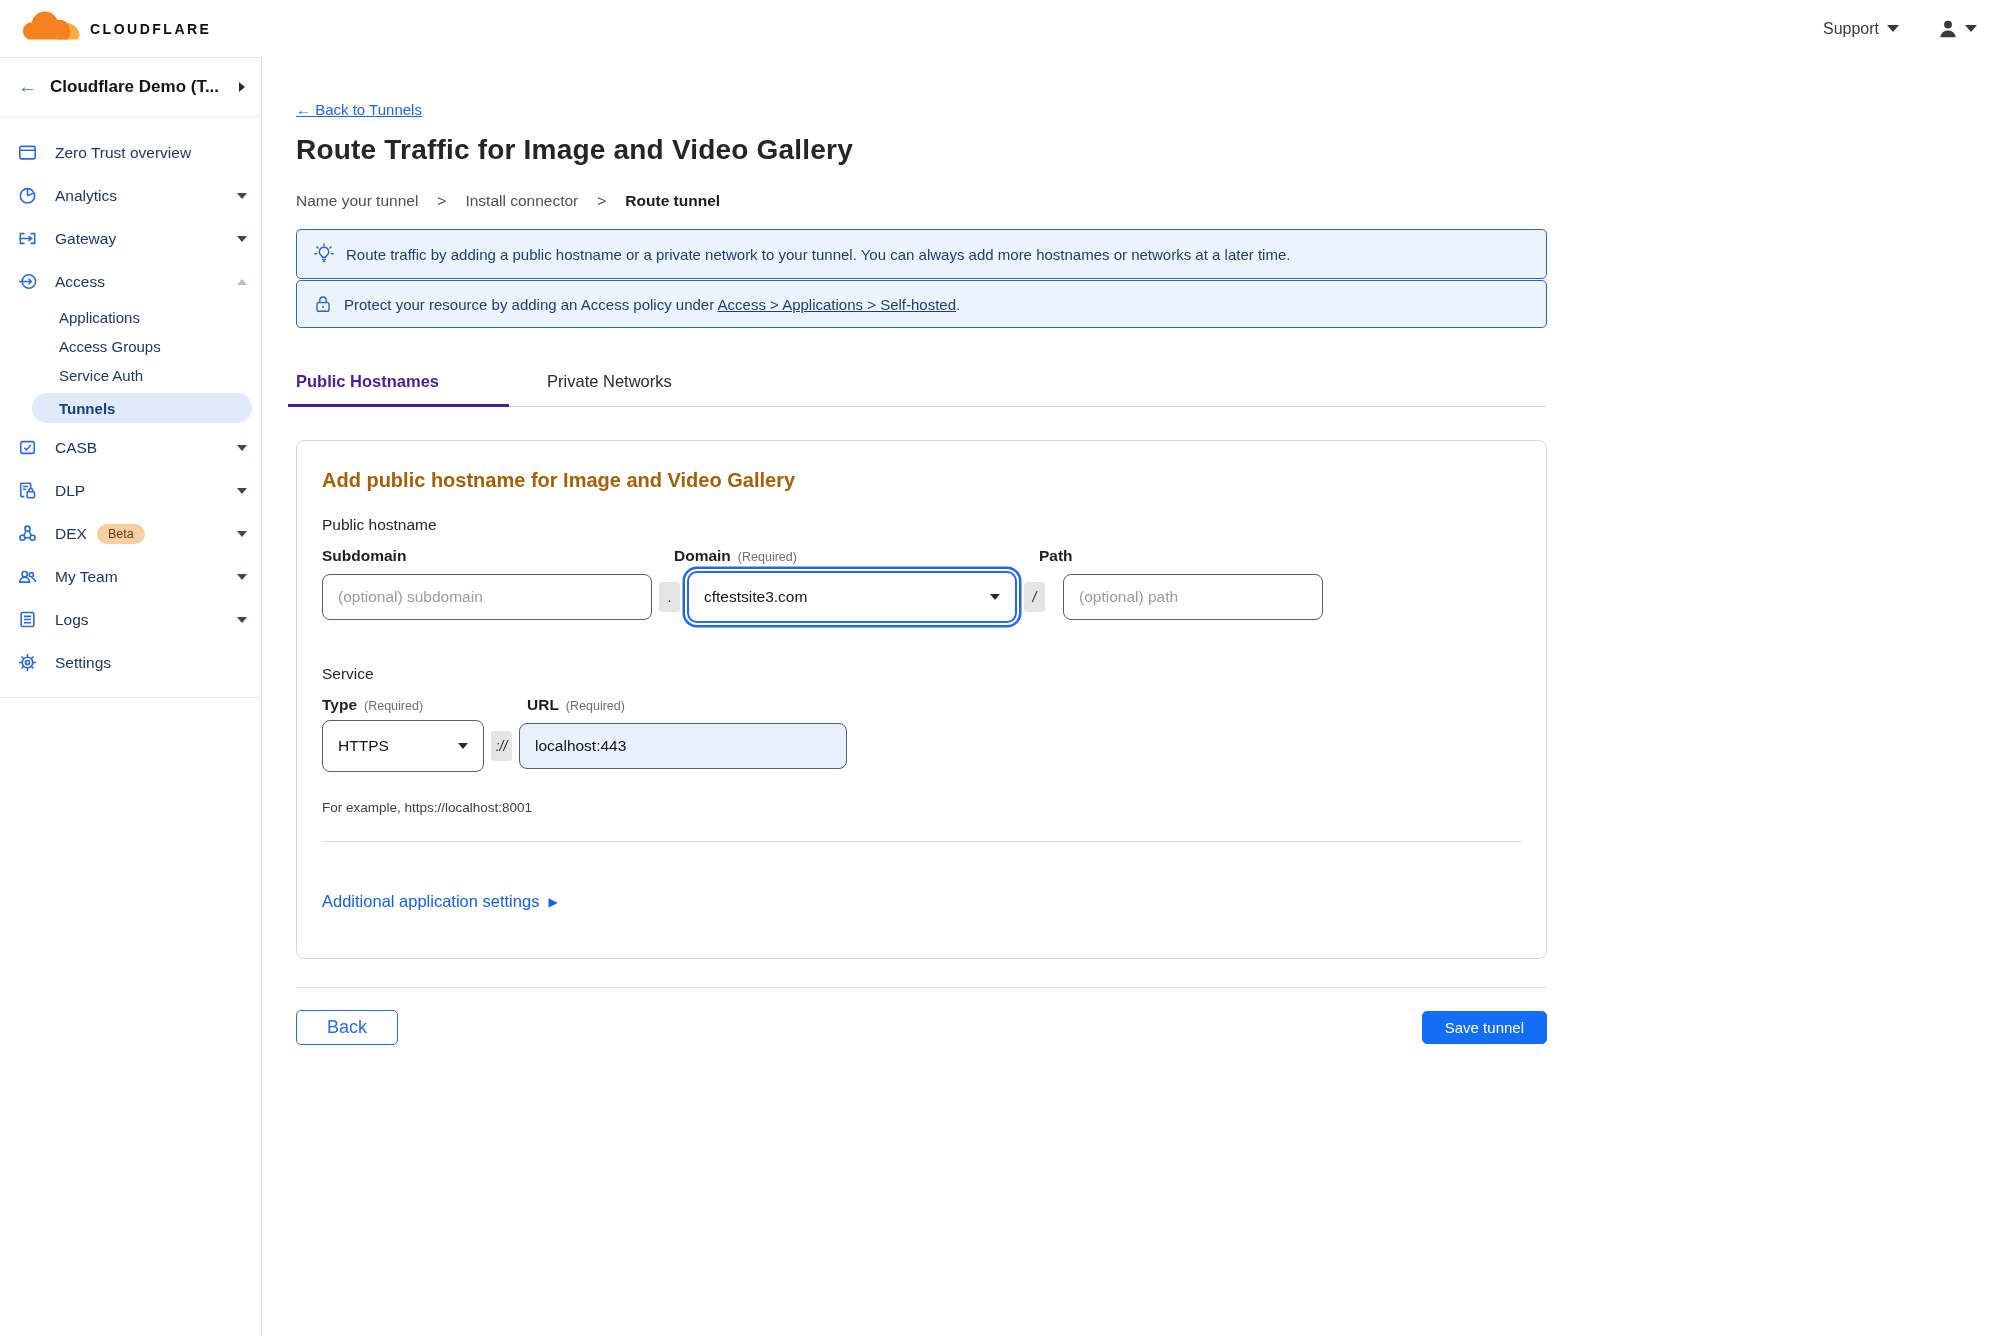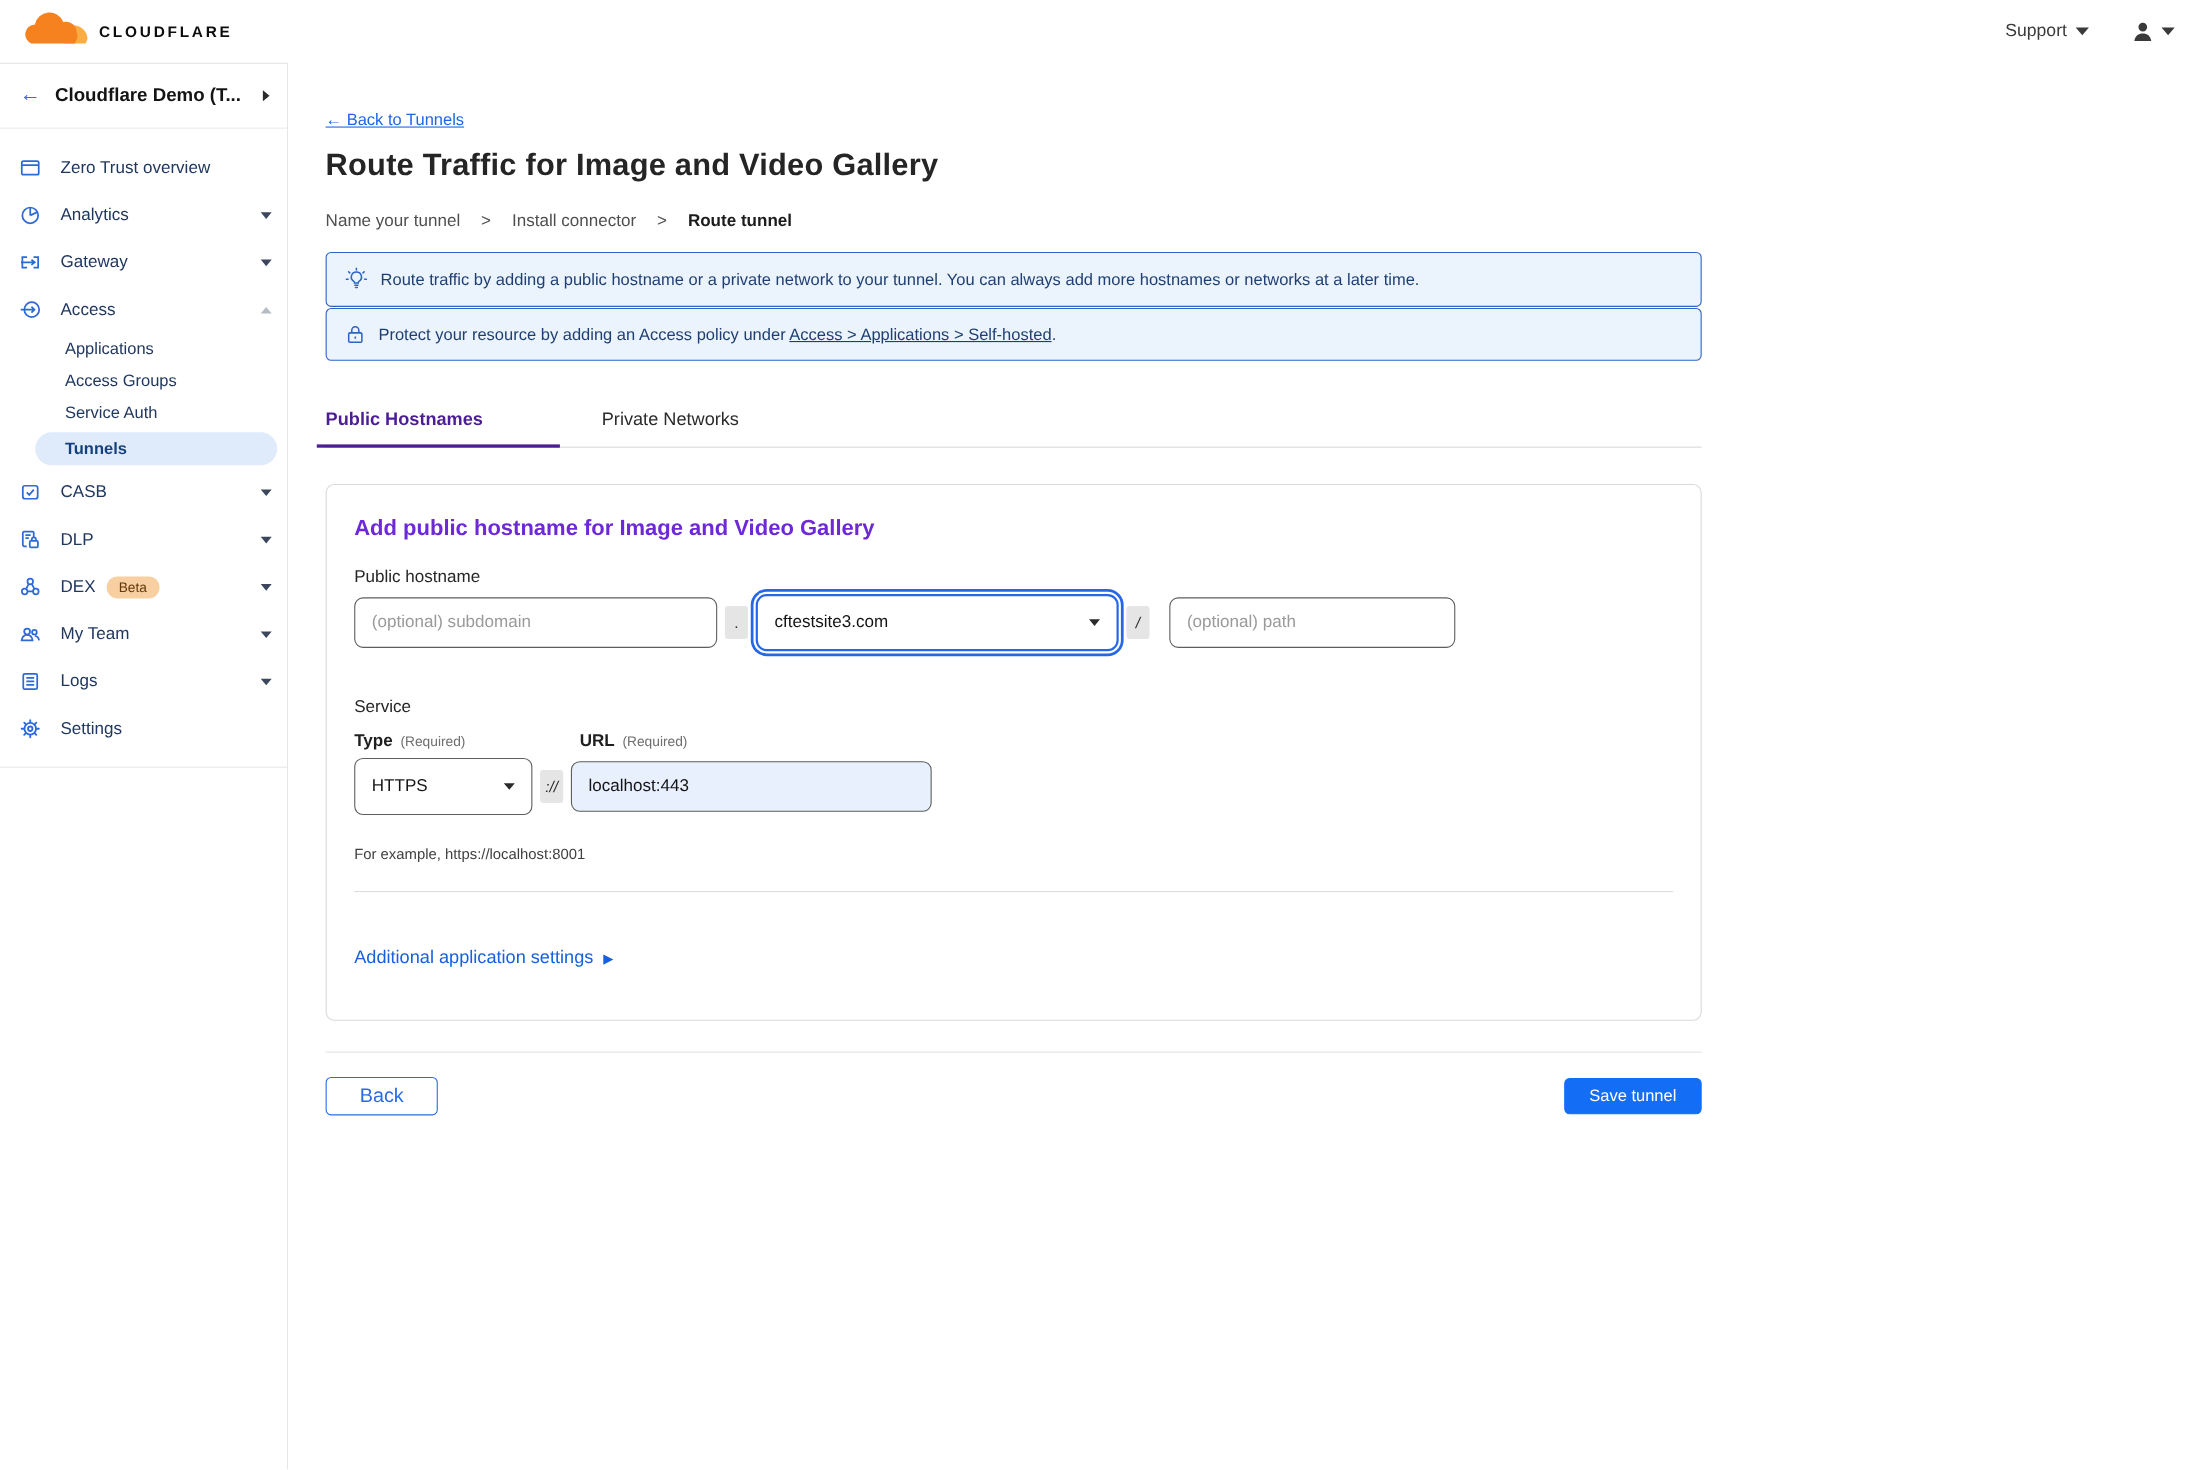"Add public hostname for Image" .card-h { color: #6d28d9 -> #a16207 }
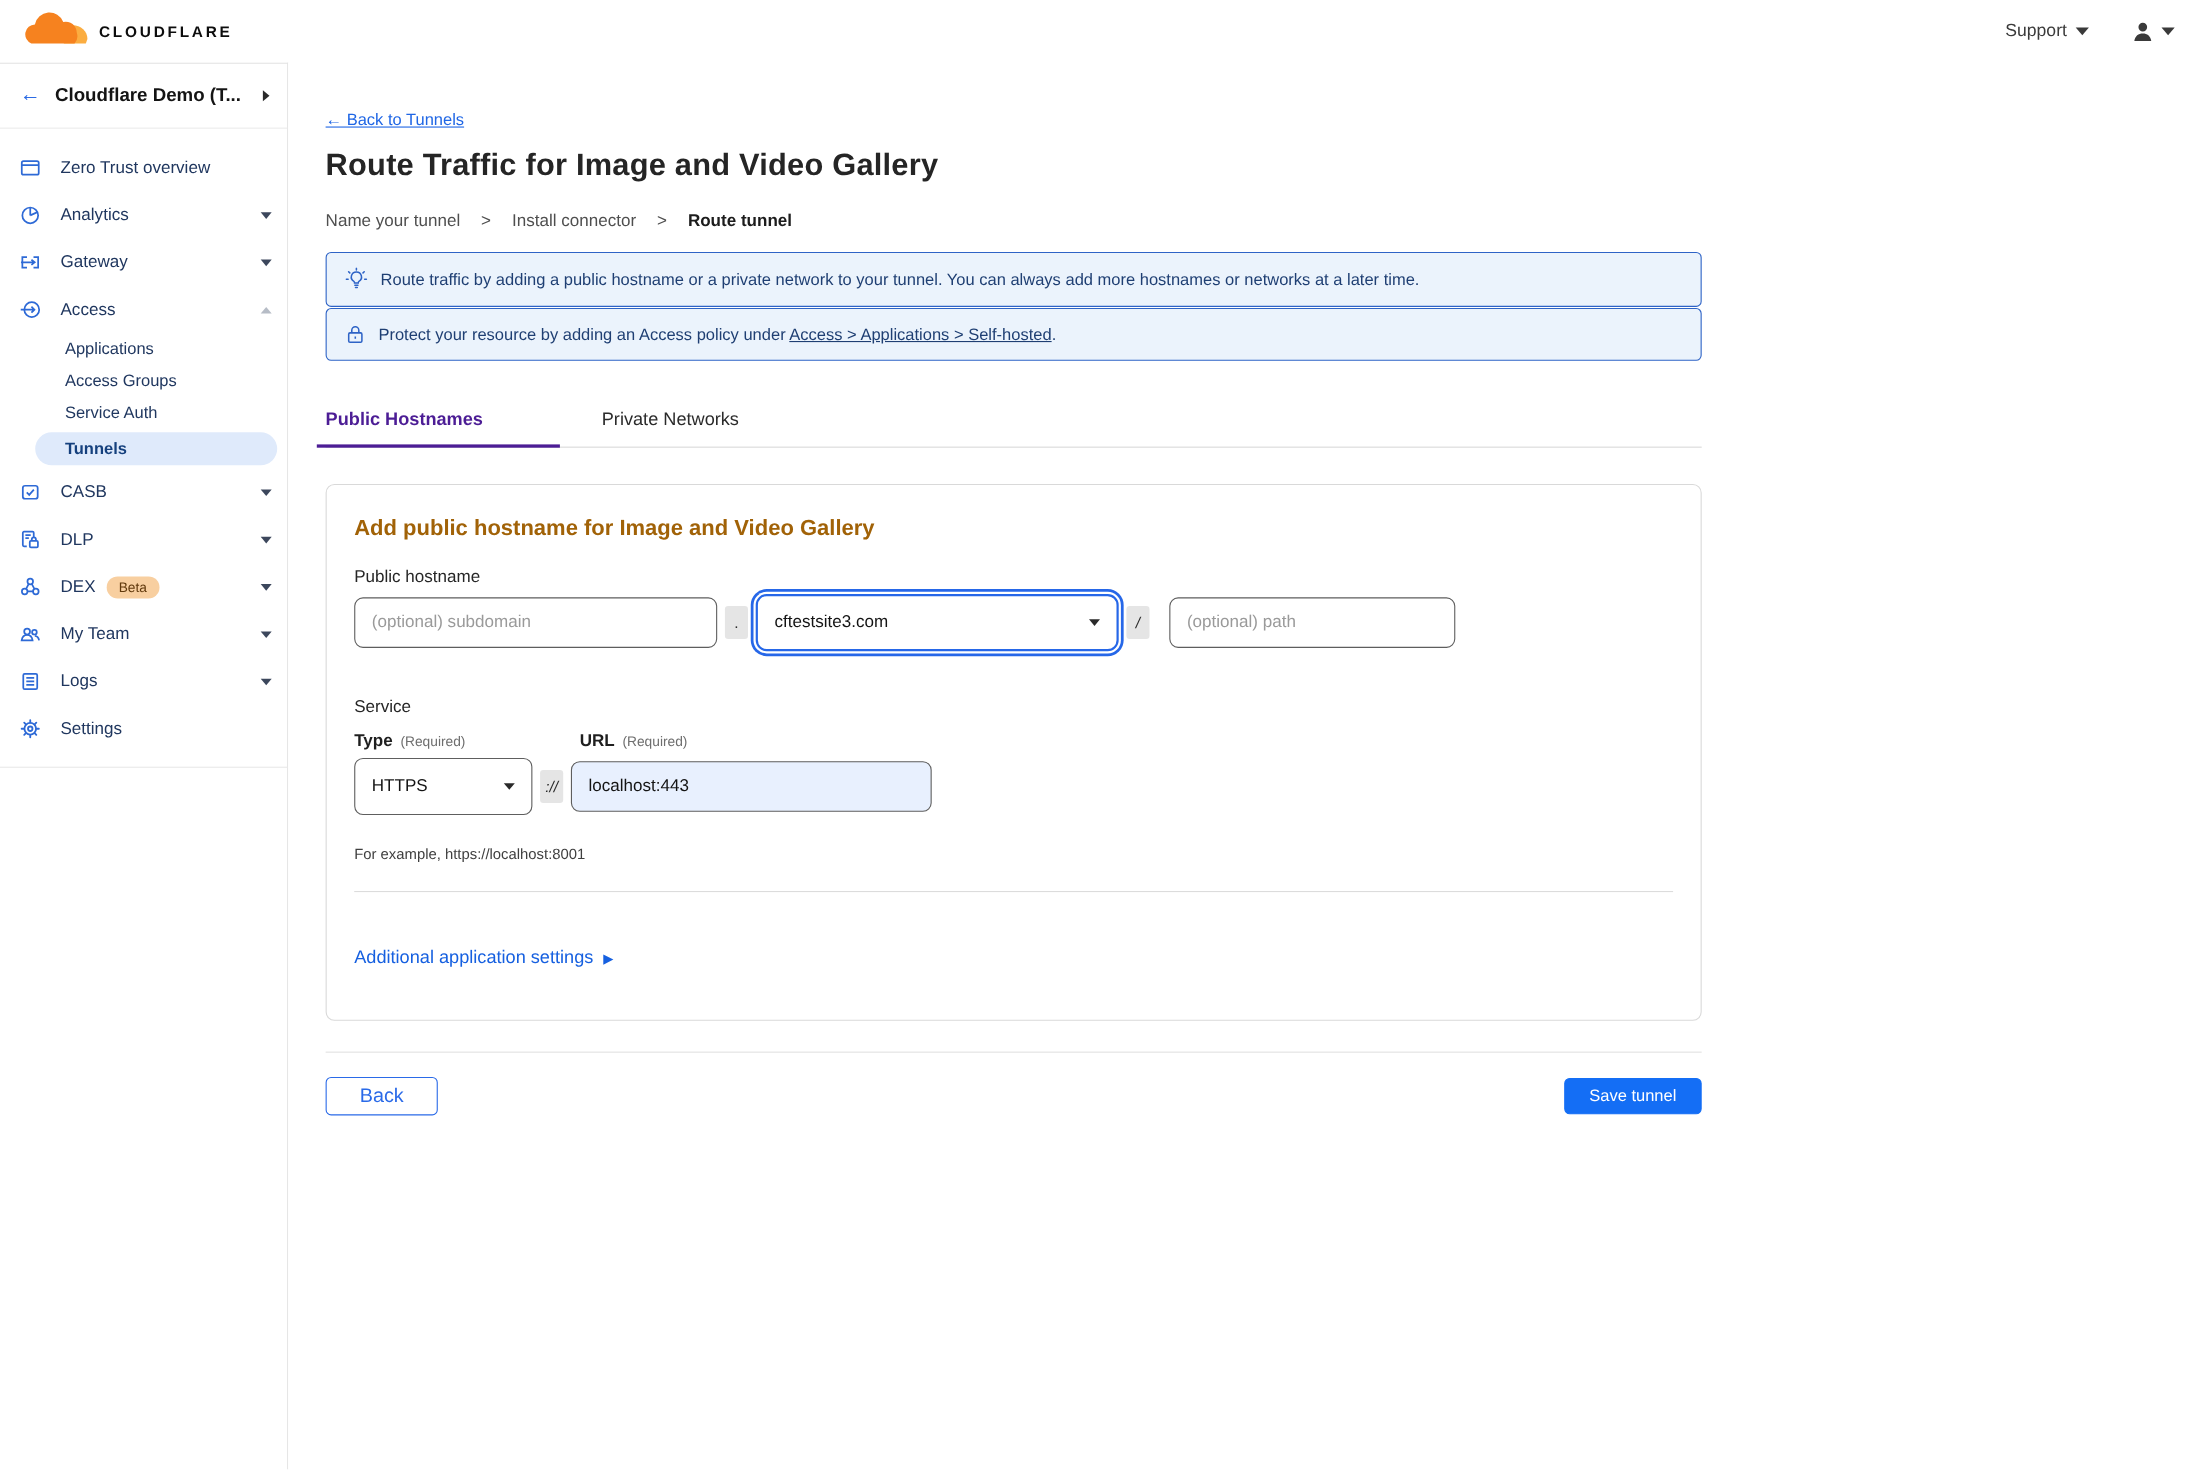"Subdomain" div.f-label-row { html: none -> <div> <div>Subdomain</div> <div> <span>Domain</span><span>(Required)</span> </div> <div>Path</div> </div> }
